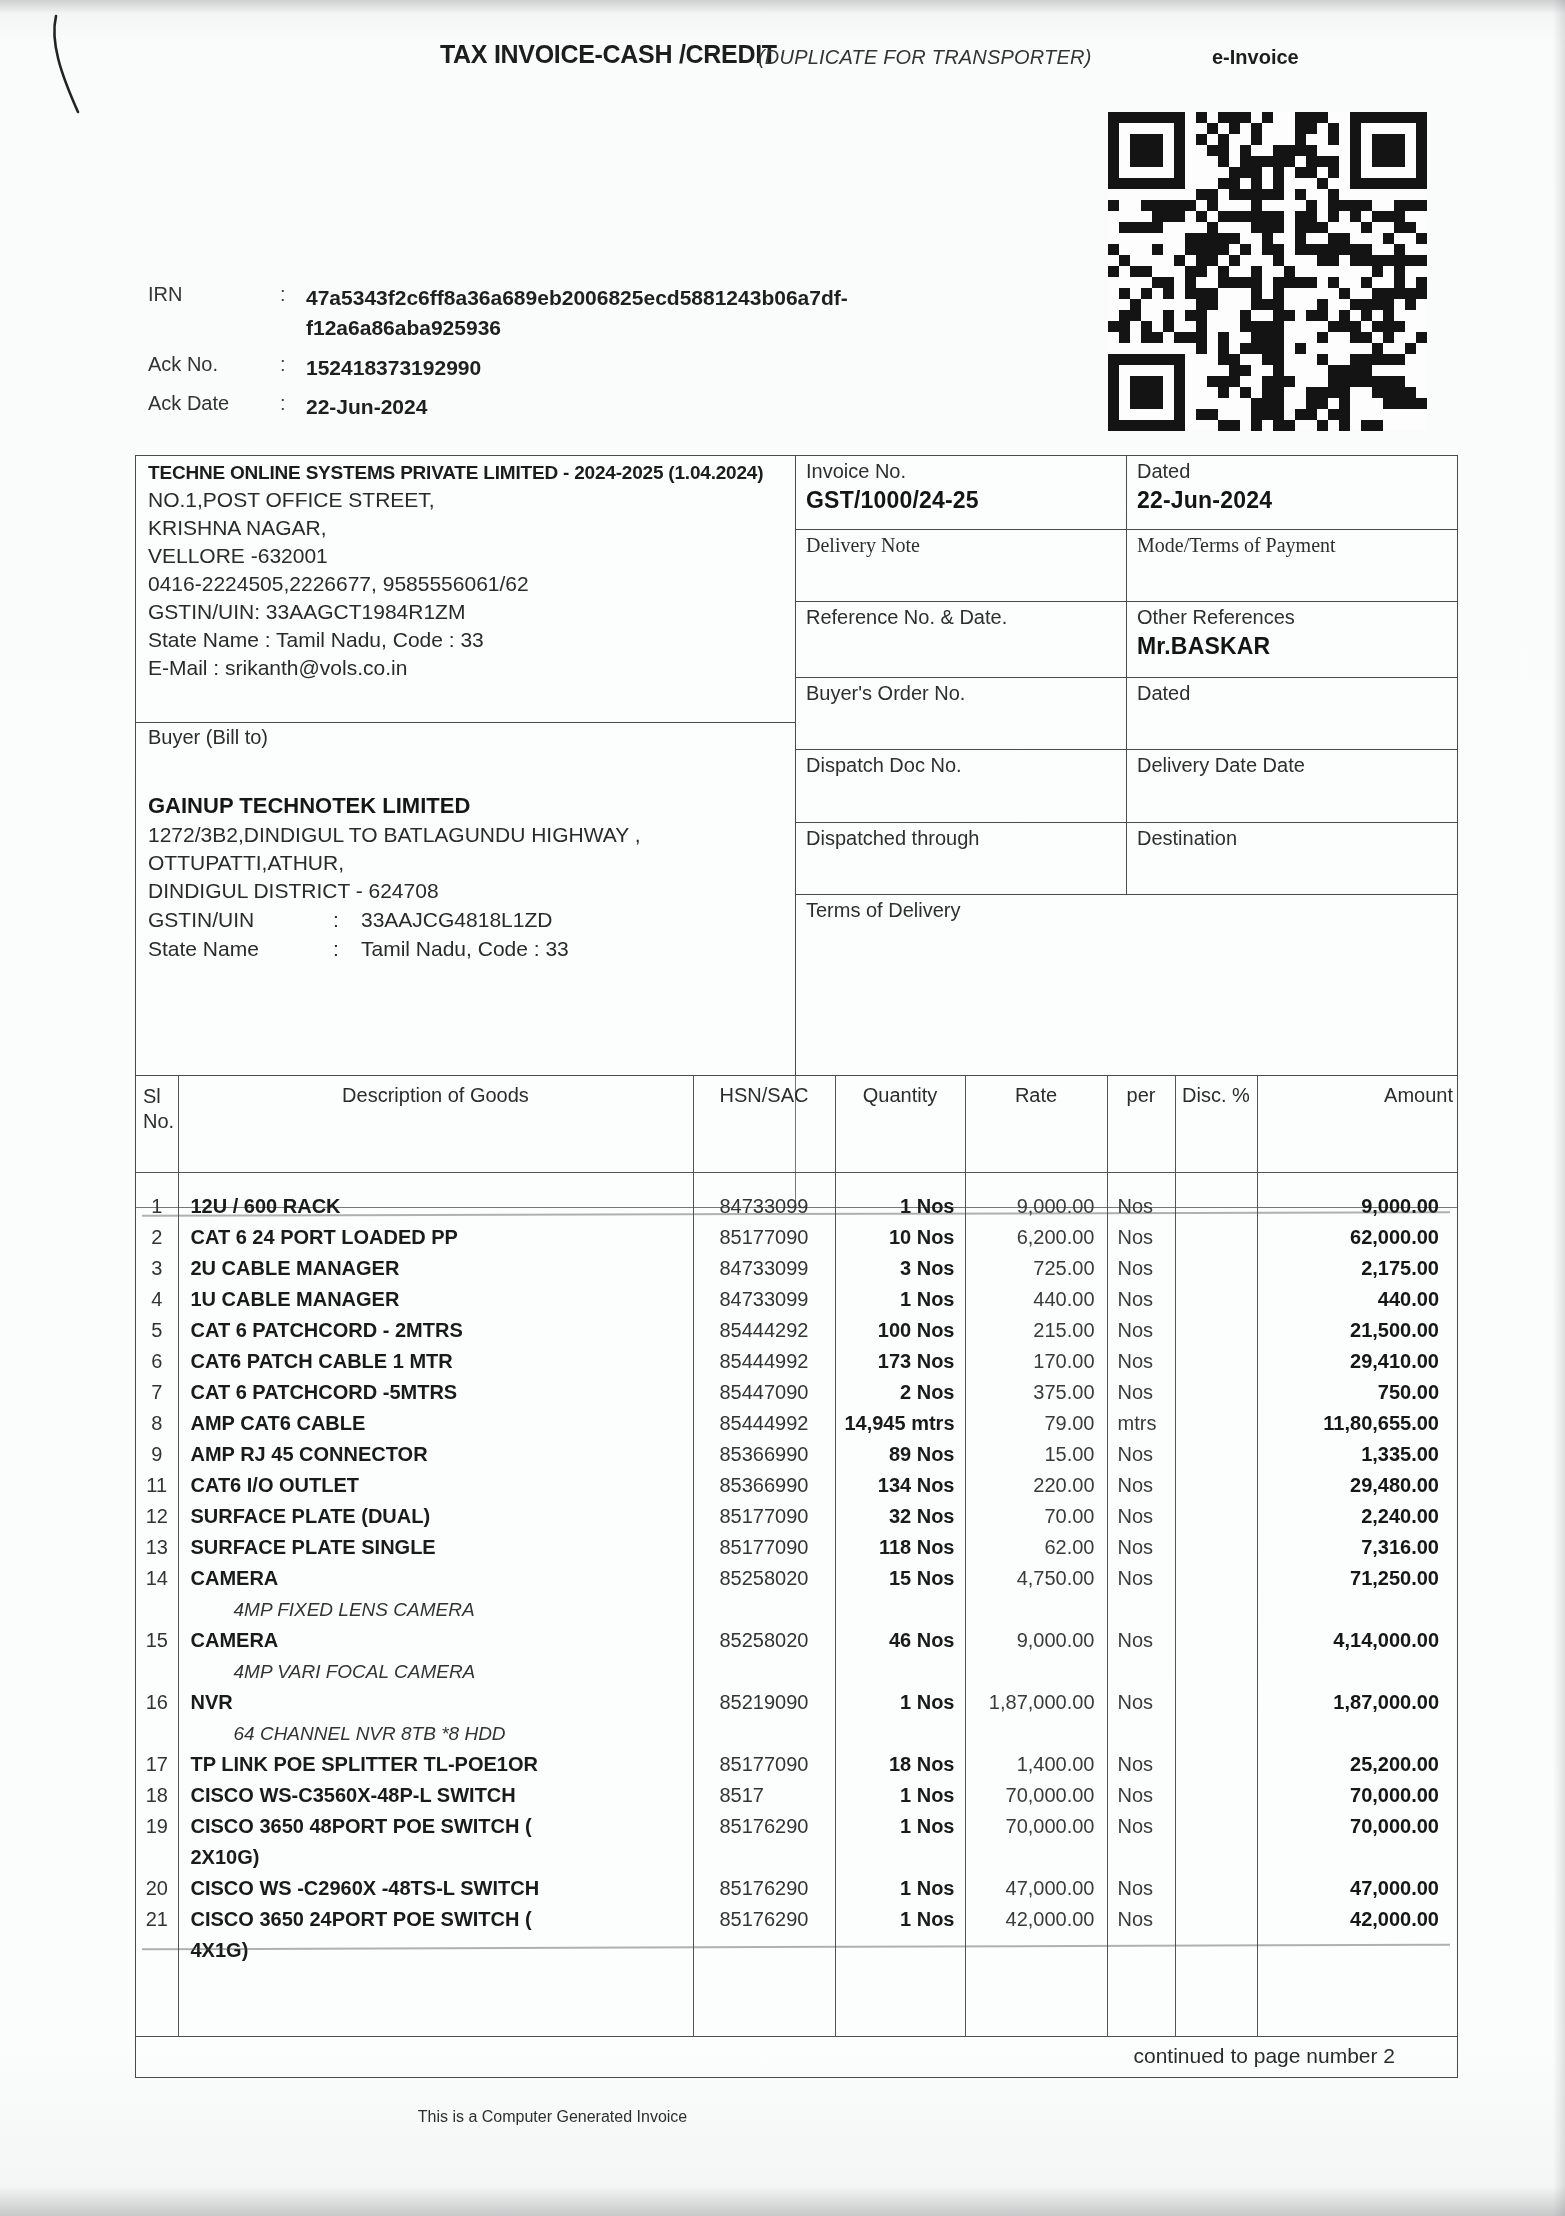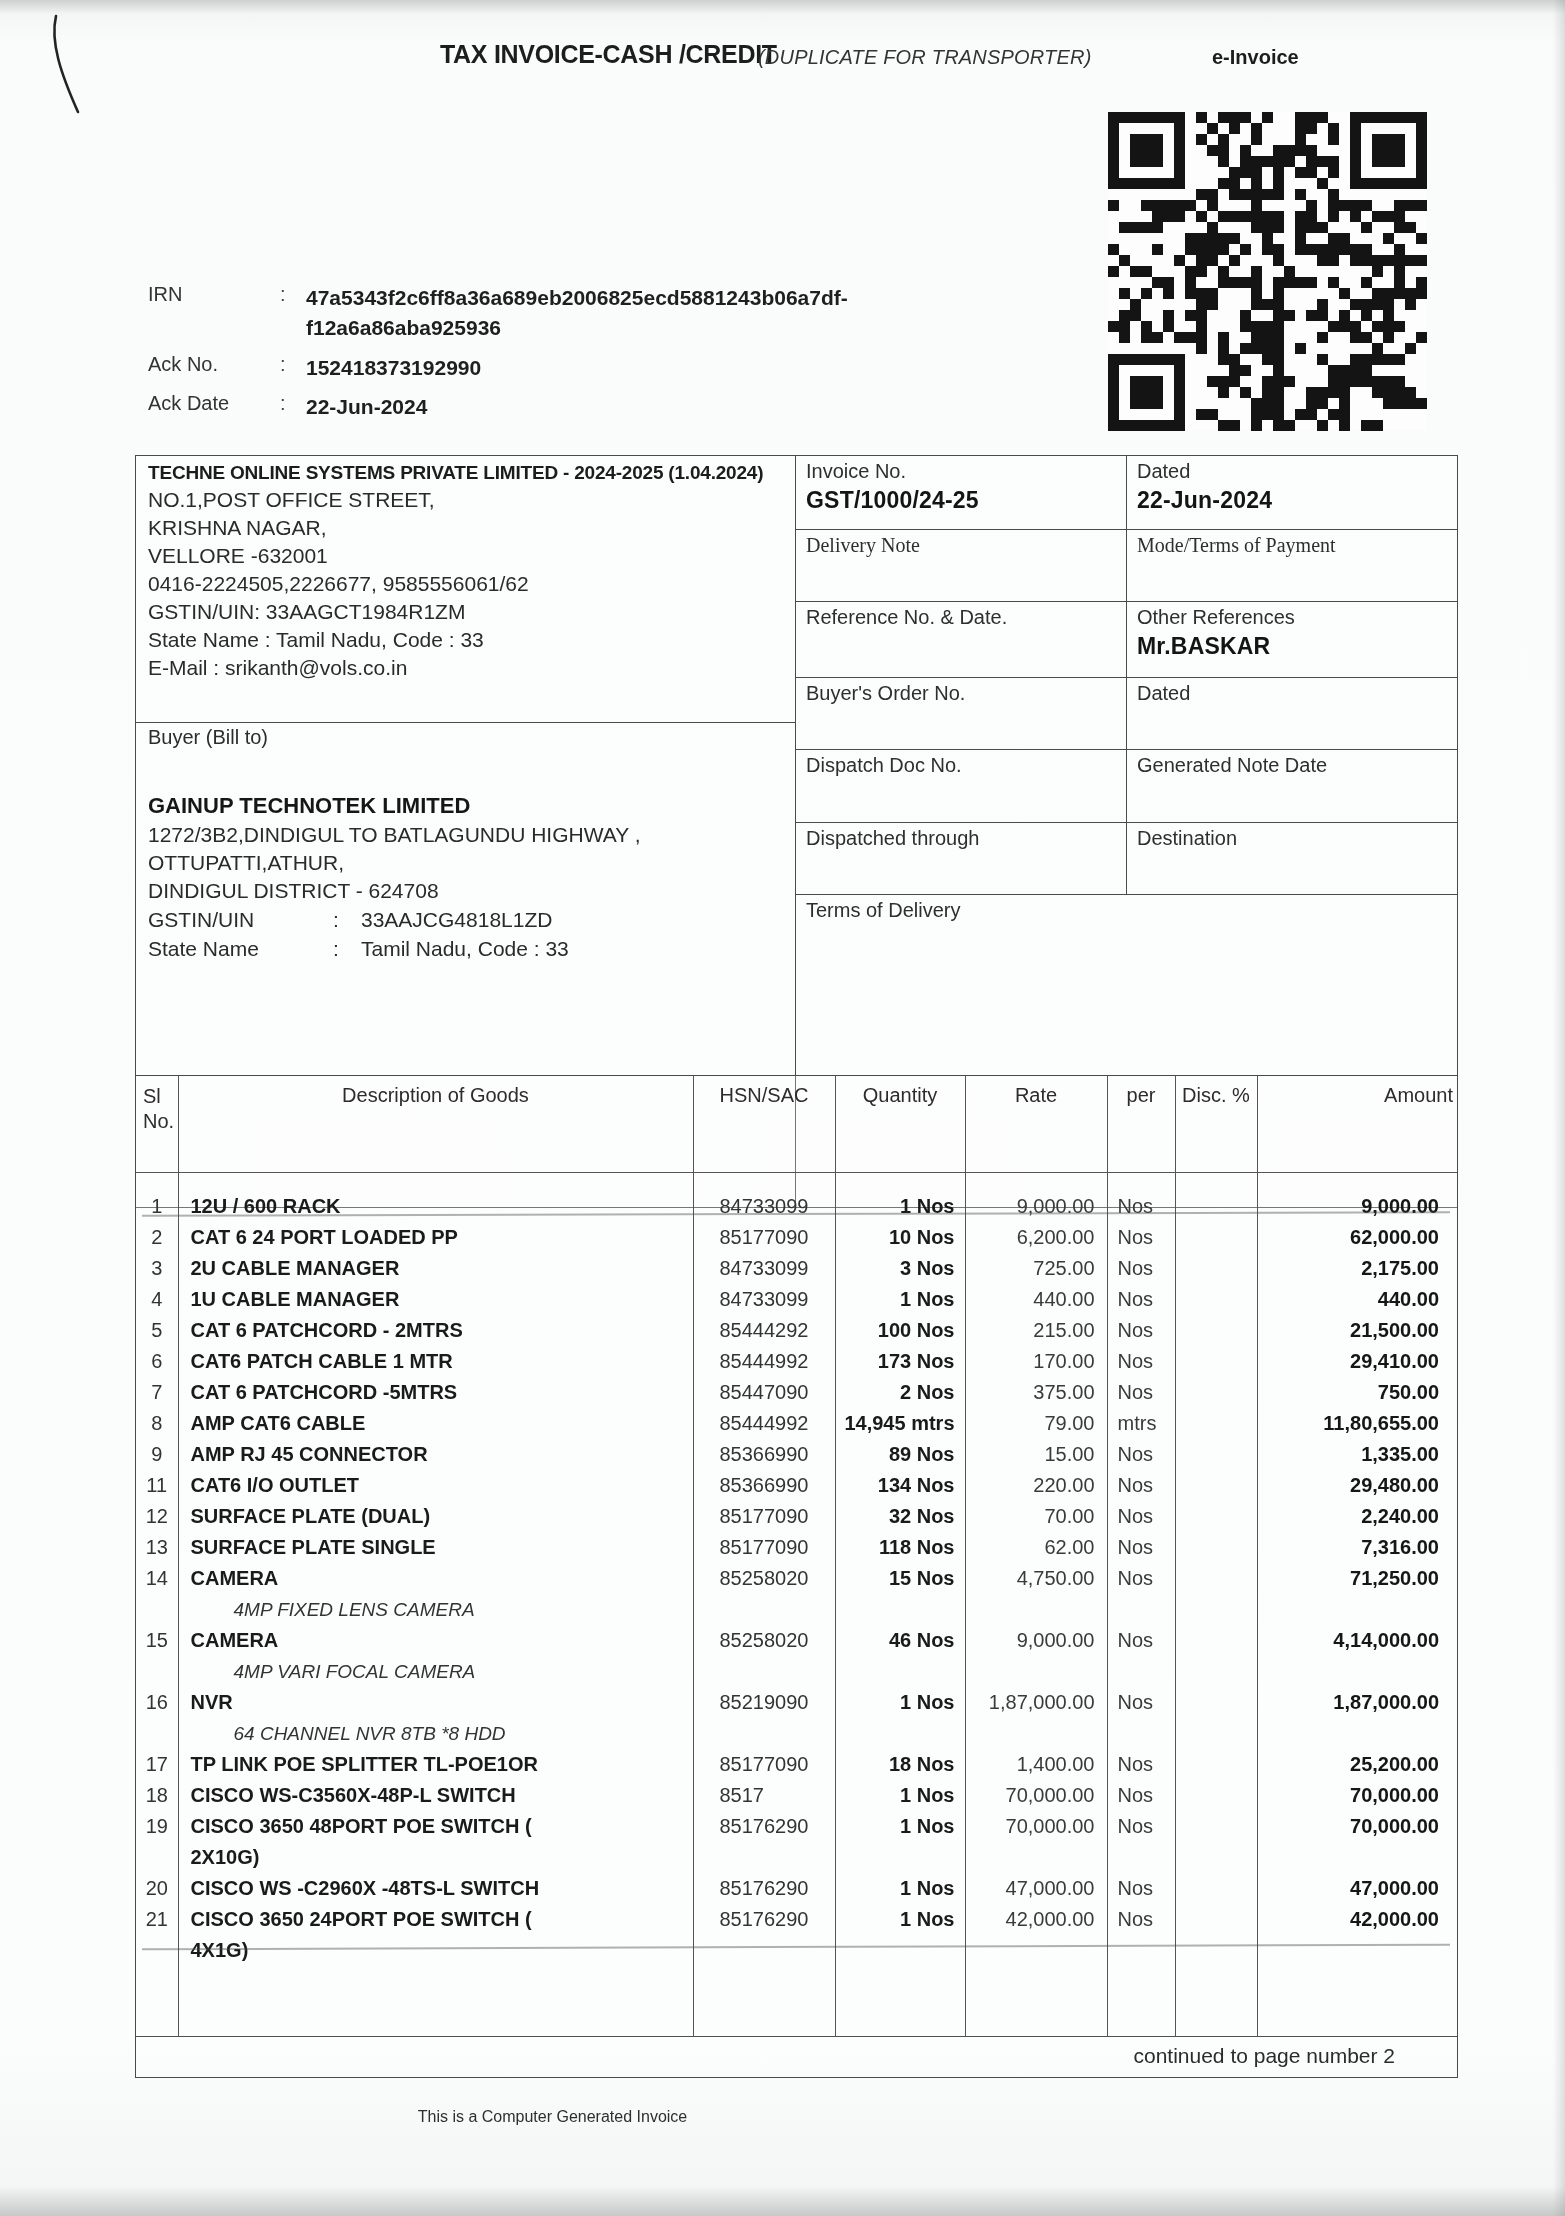"Generated Note Date" div.meta-label { text: Generated Note -> Delivery Date }
